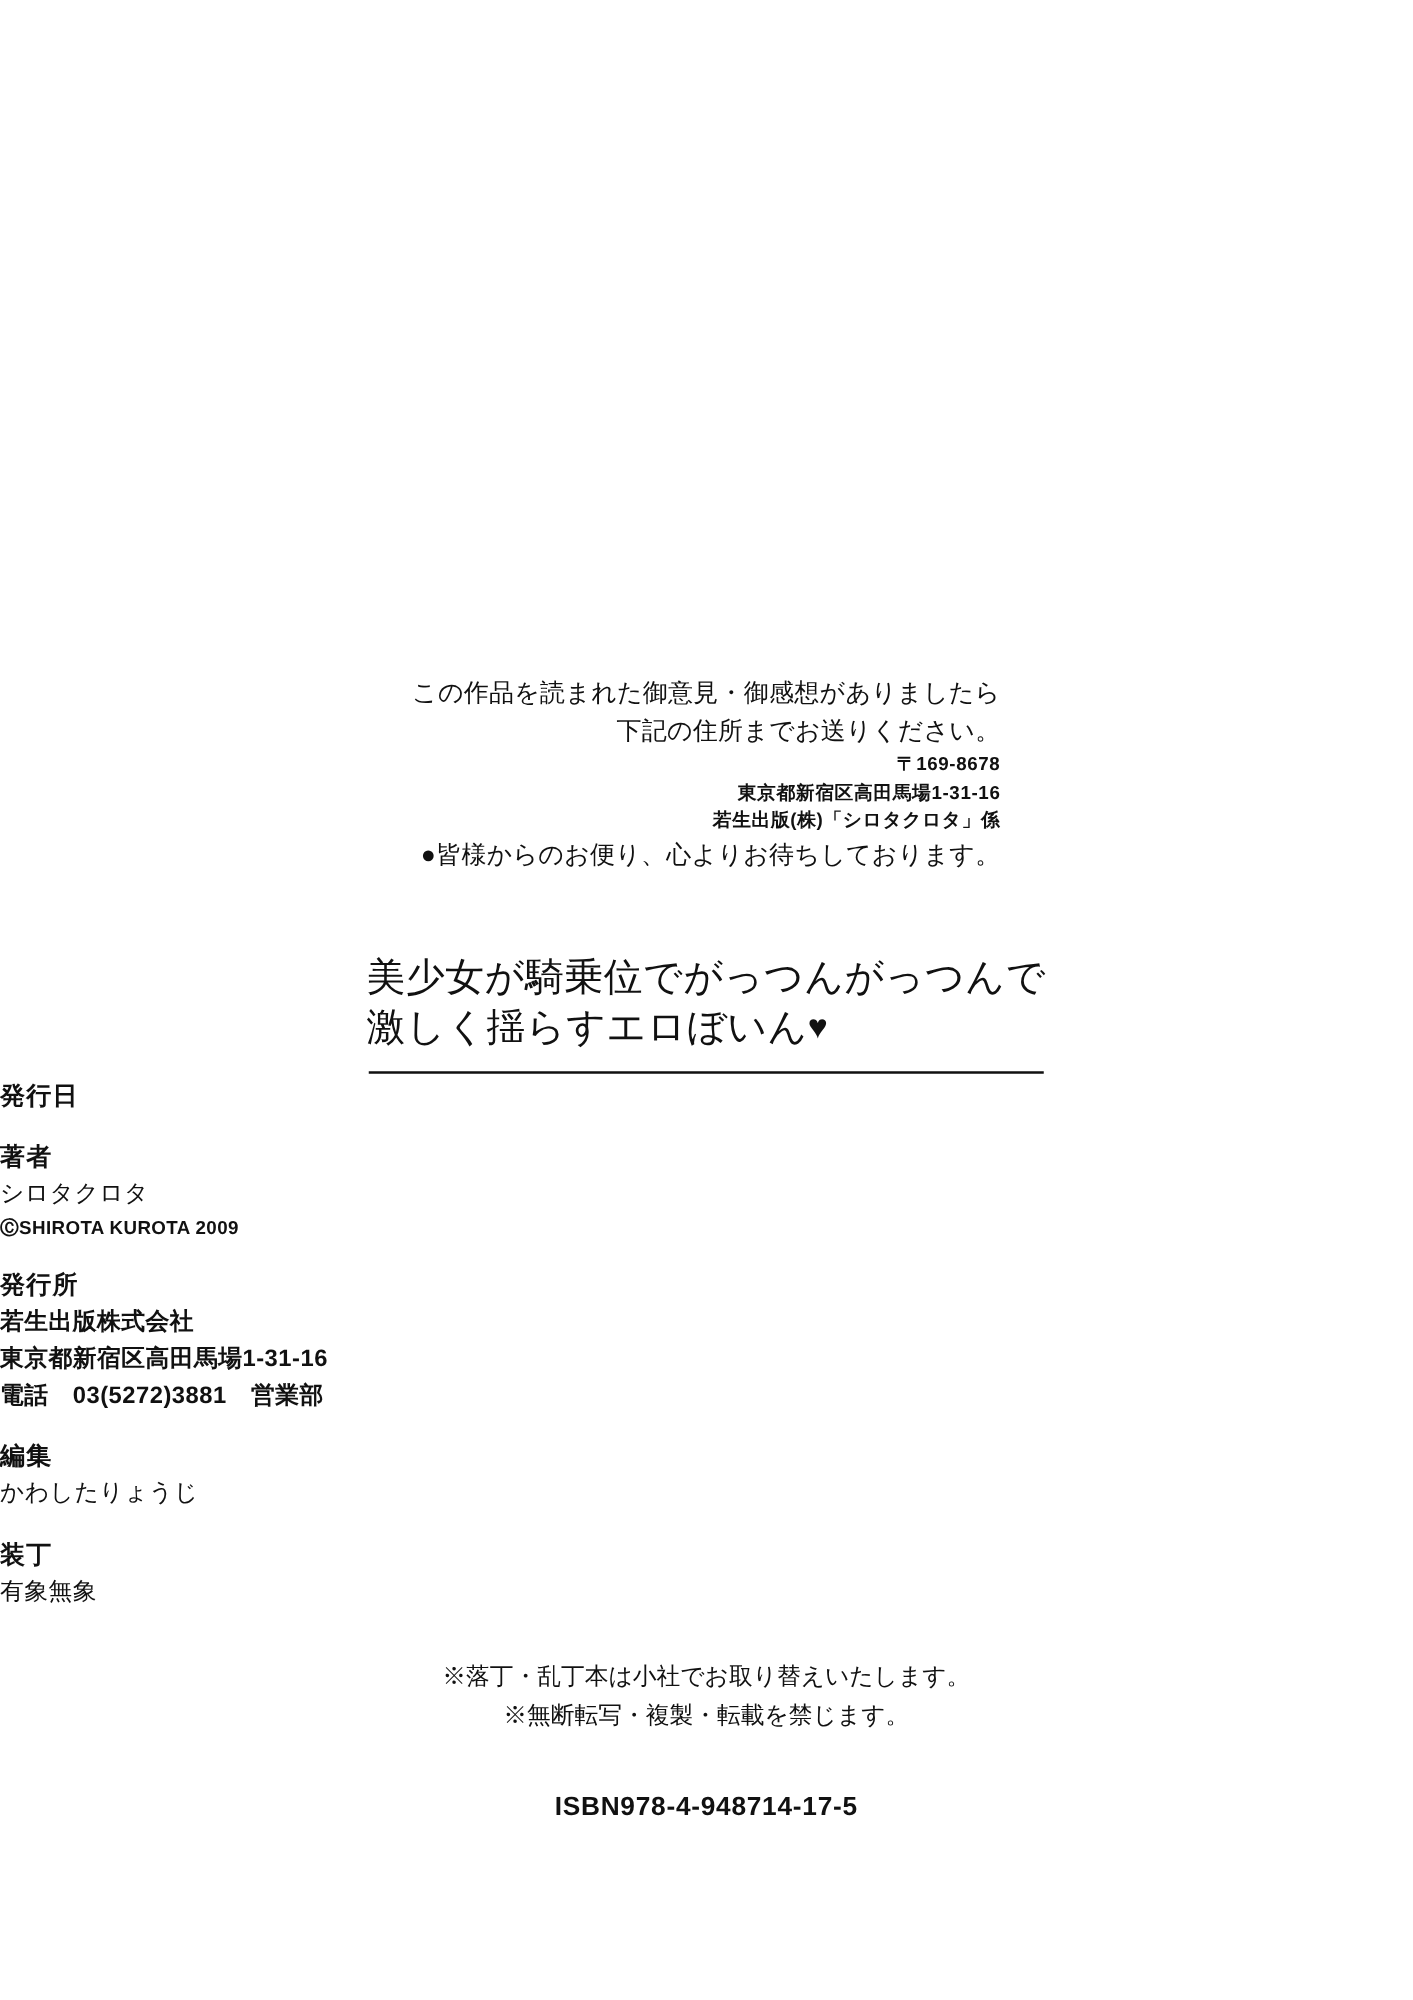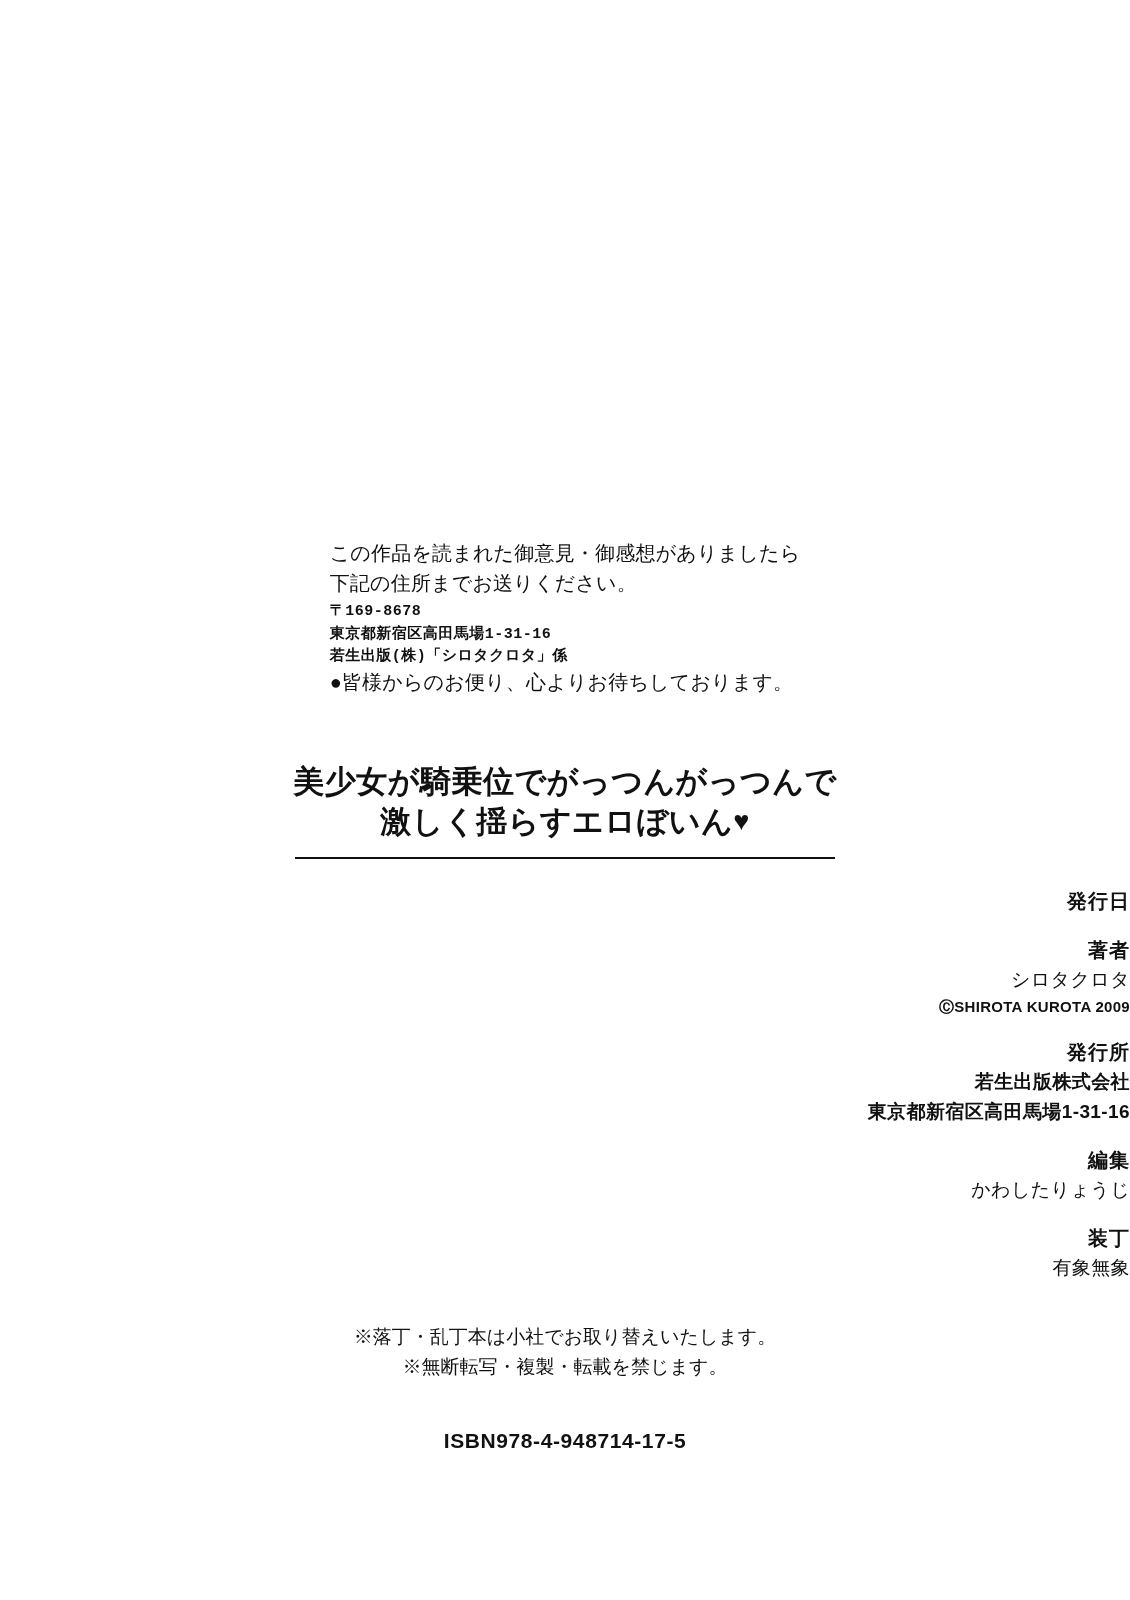"この作品を読まれた御意見・御感想がありましたら" .feedback { font-family: Liberation Mono, monospace -> none; text-align: left -> right }
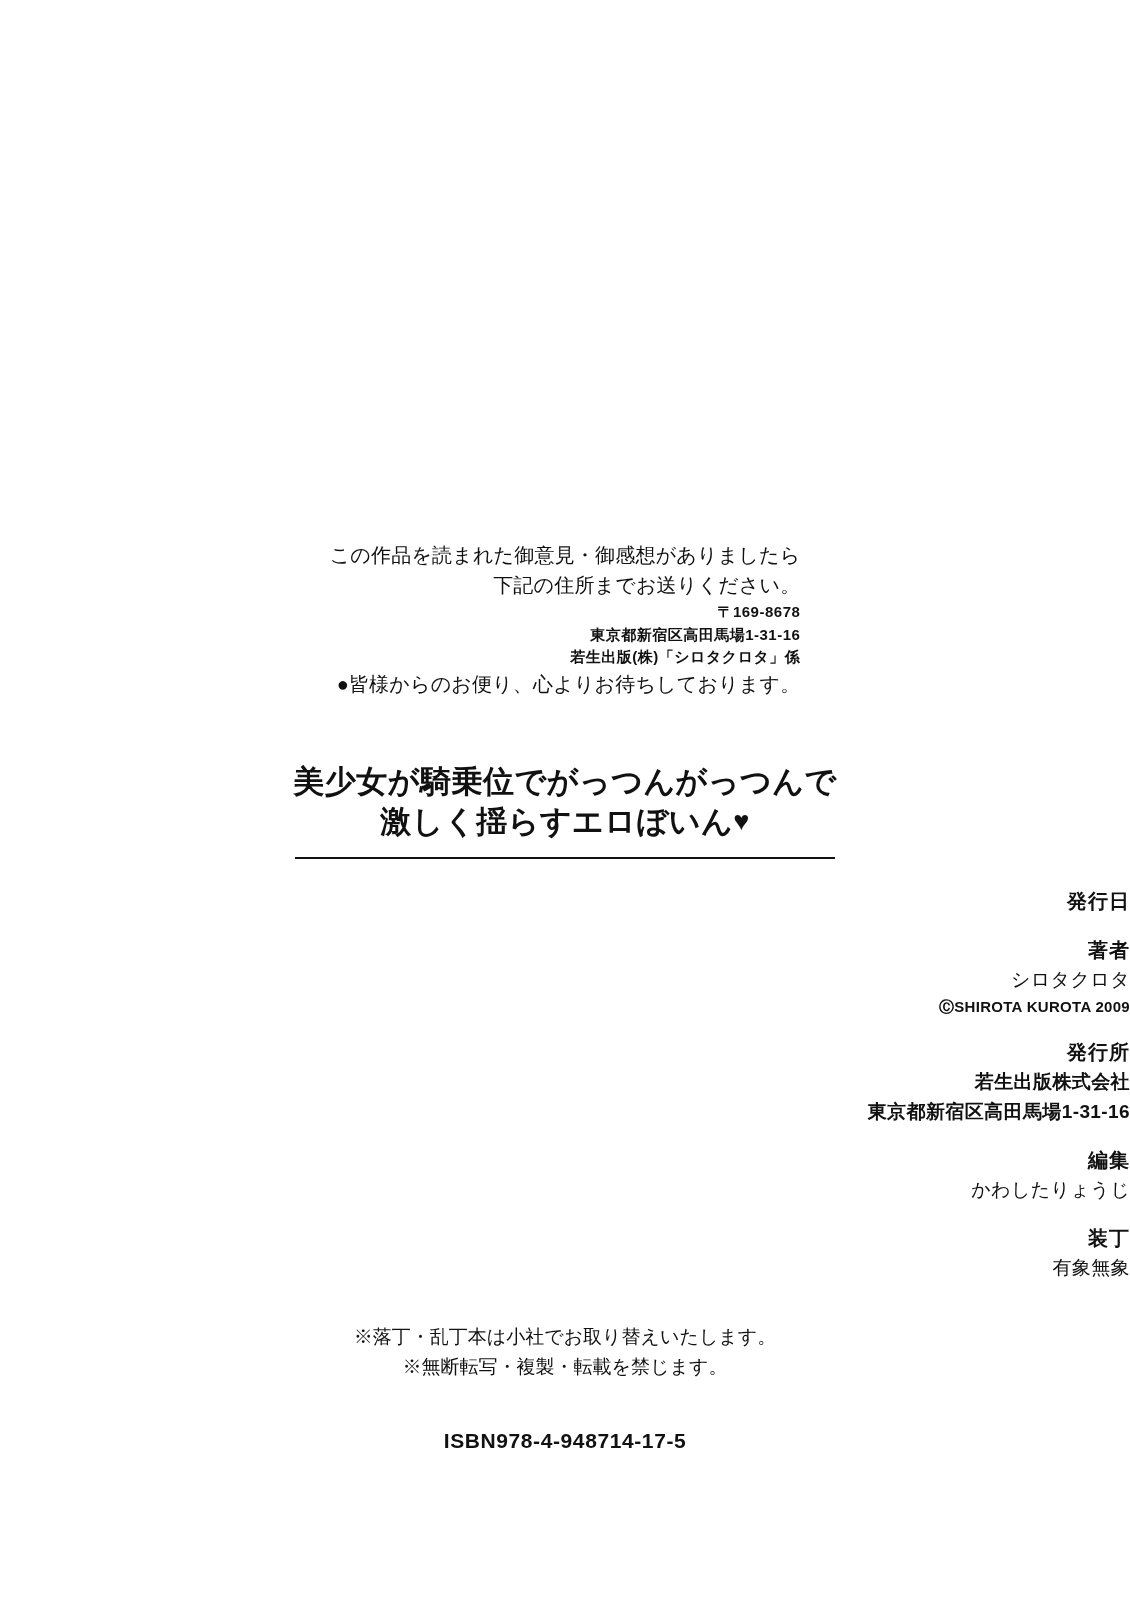"美少女が騎乗位でがっつんがっつんで" .title-block { font-weight: bold -> normal; text-align: center -> left }
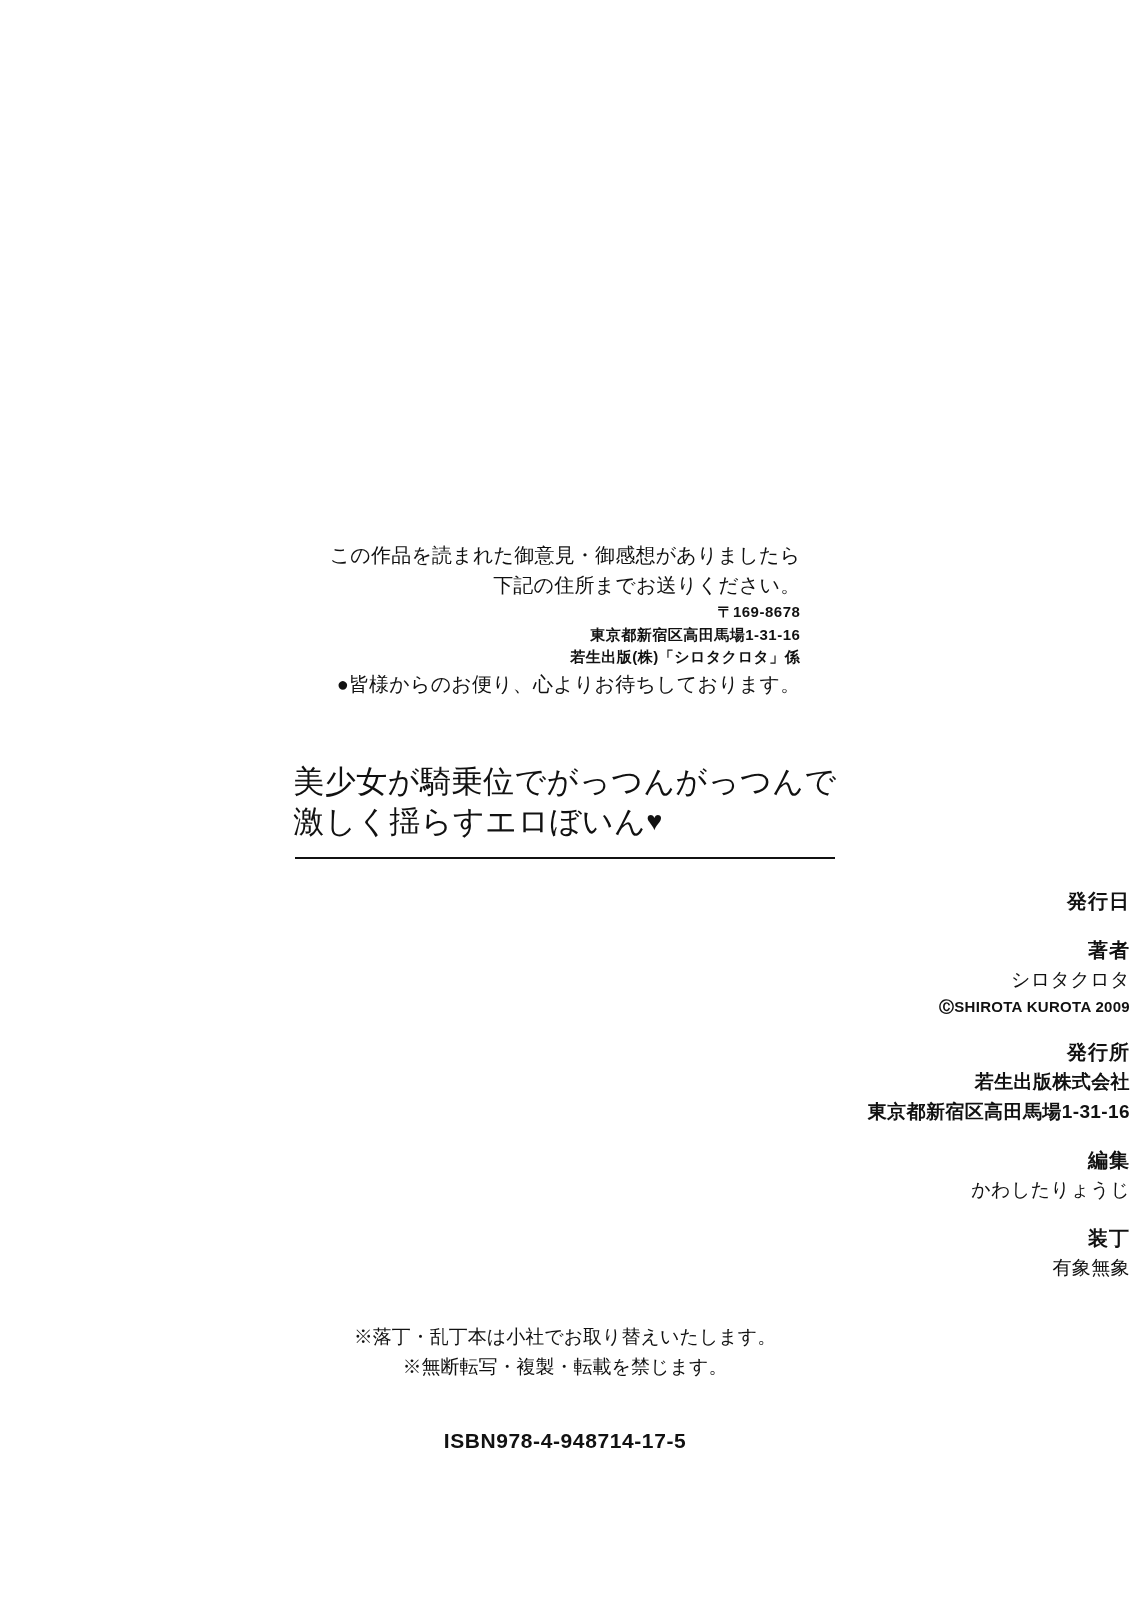"発行日" .colophon { margin-top: 27px -> 3px; text-align: right -> left }
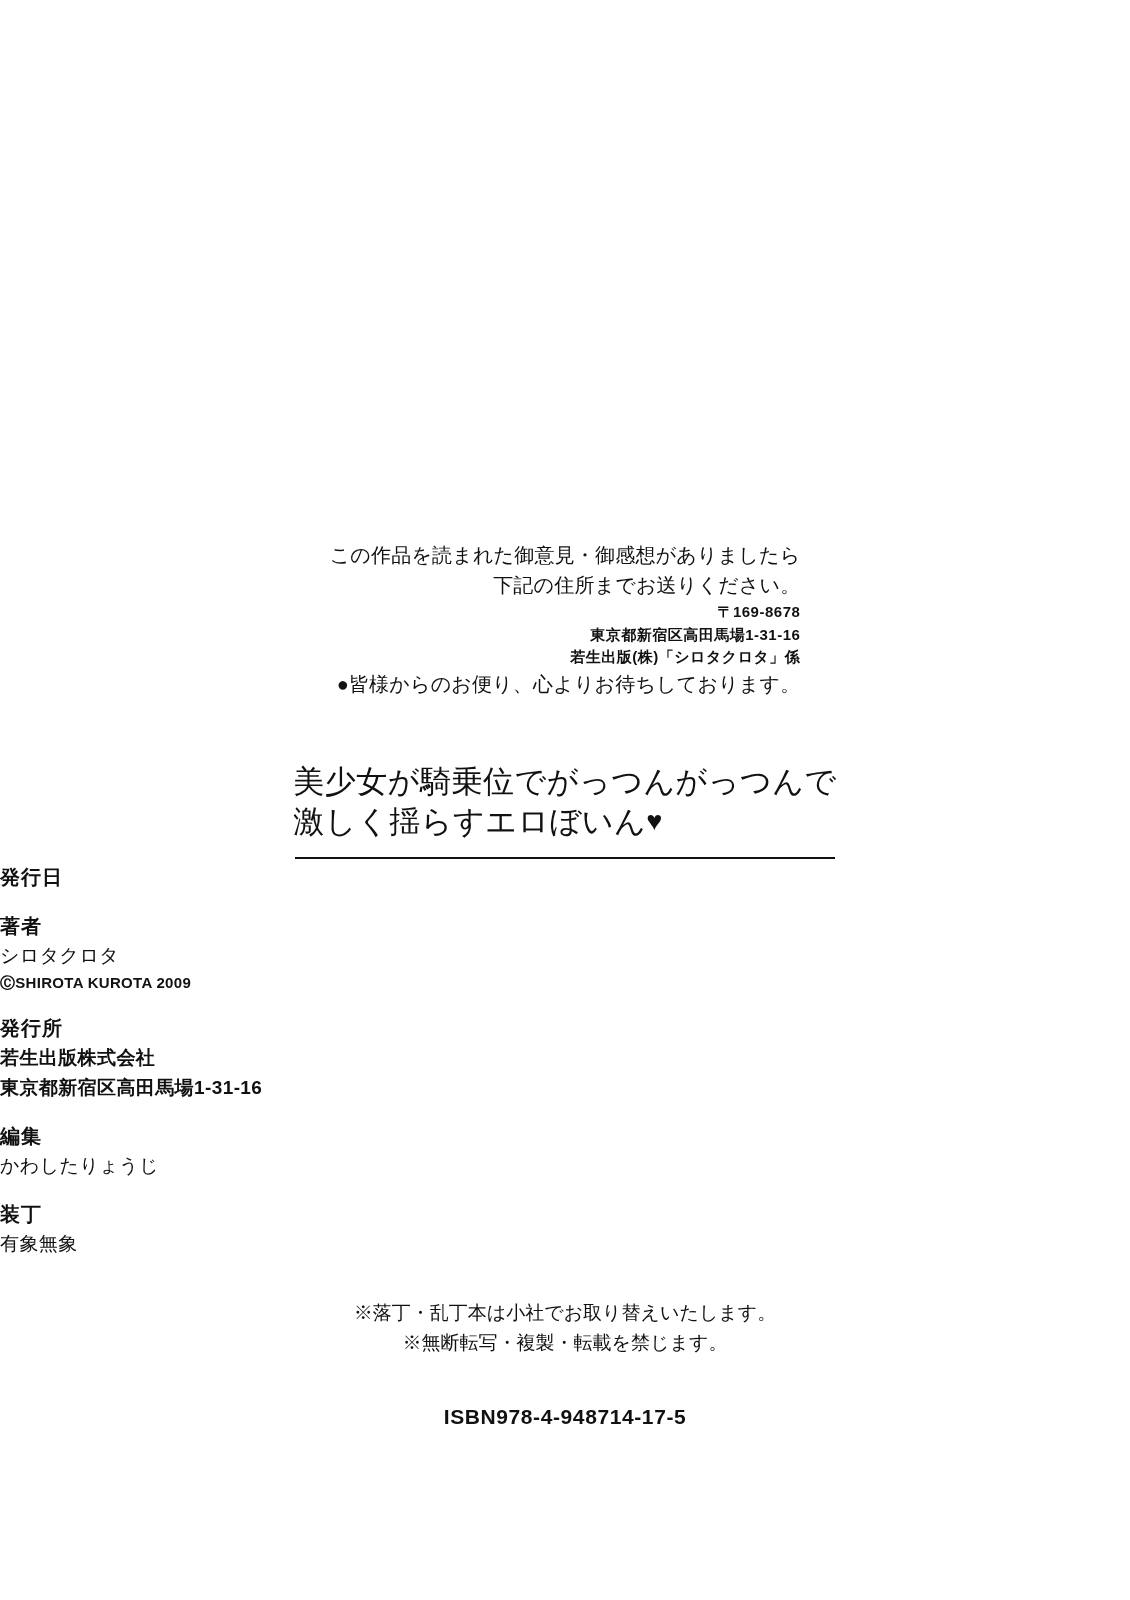"電話 03(5272)3881 営業部" div.col-val { html: none -> <div>電話 03(5272)3881 営業部</div> }
